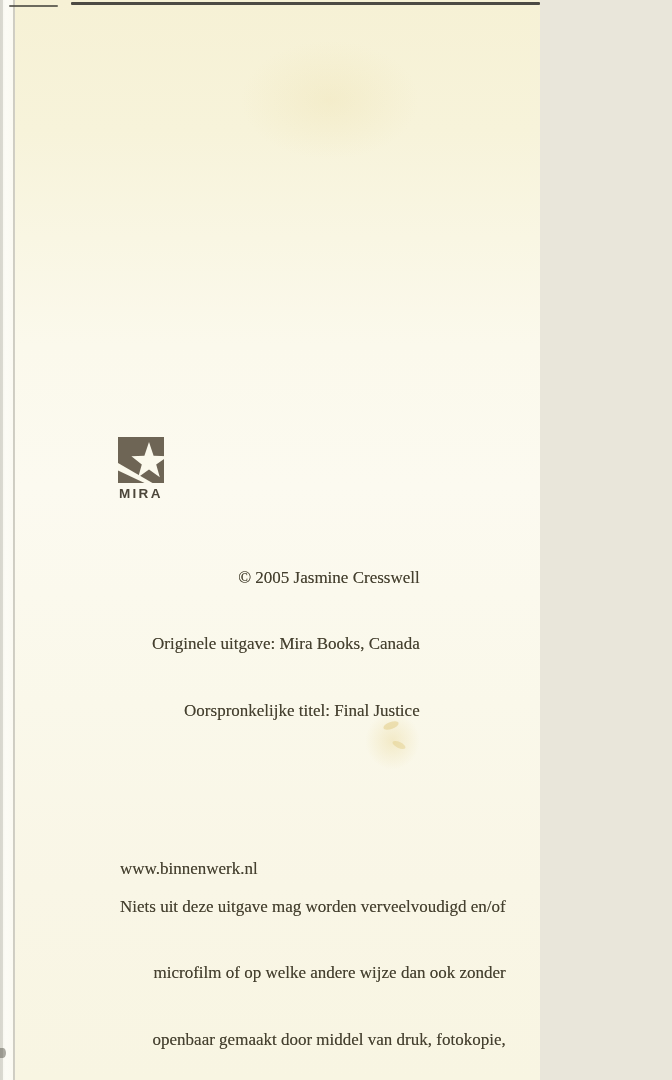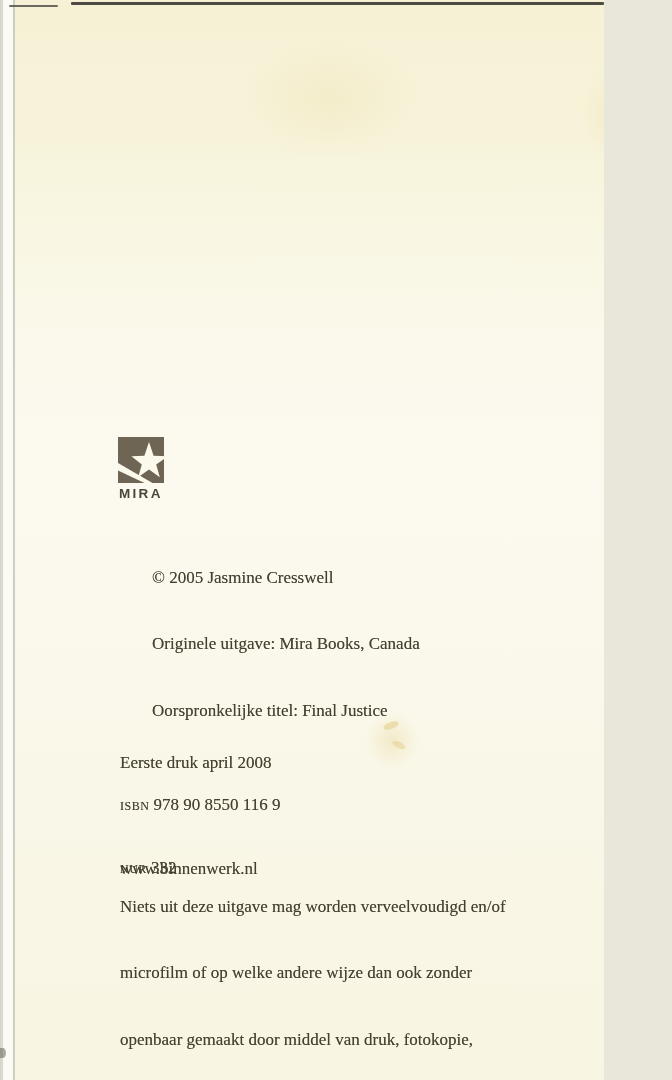"MIRA" .page { text-align: none -> right; width: 604px -> 540px }
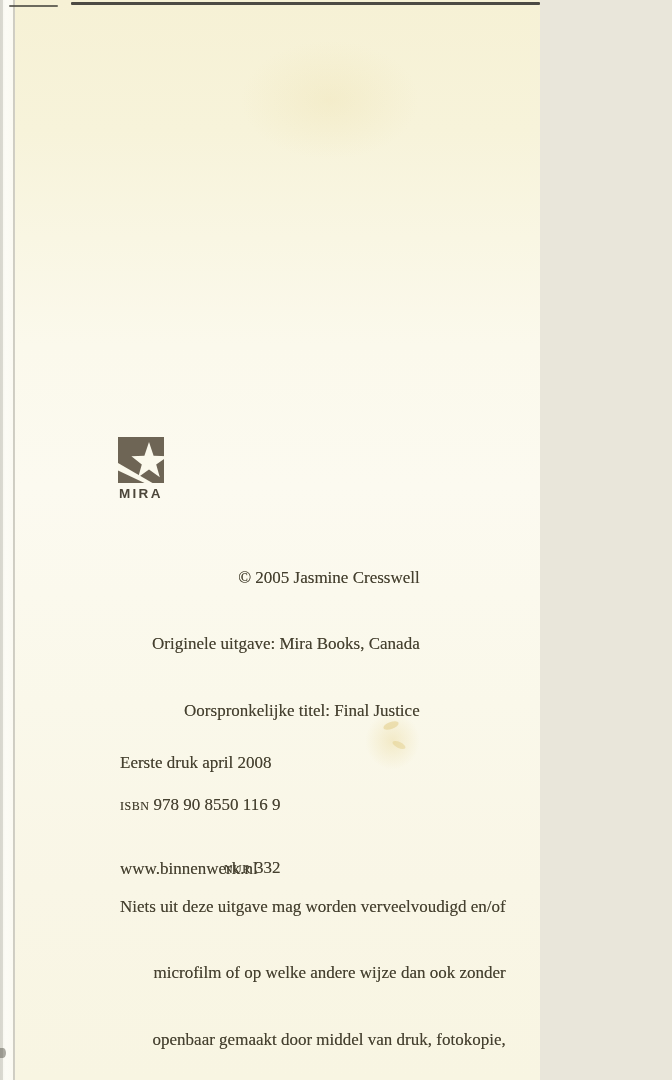"Eerste druk april 2008" div.tblock { html: <div> <span>Eerste druk april 2008</span> </div> -> none }
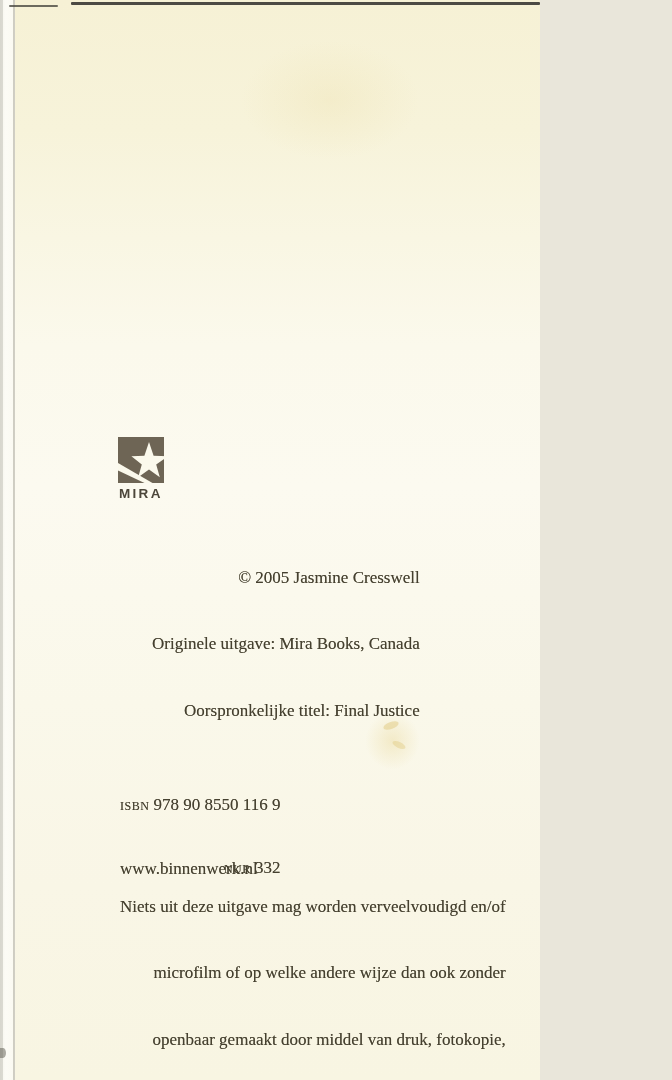"isbn 978 90 8550 116" div.tblock { html: <div> <span><span>isbn</span><span> 978 90 8550 116 9</span></span> <span><span>nur</span><span> 332</span></span> </div> -> none }
